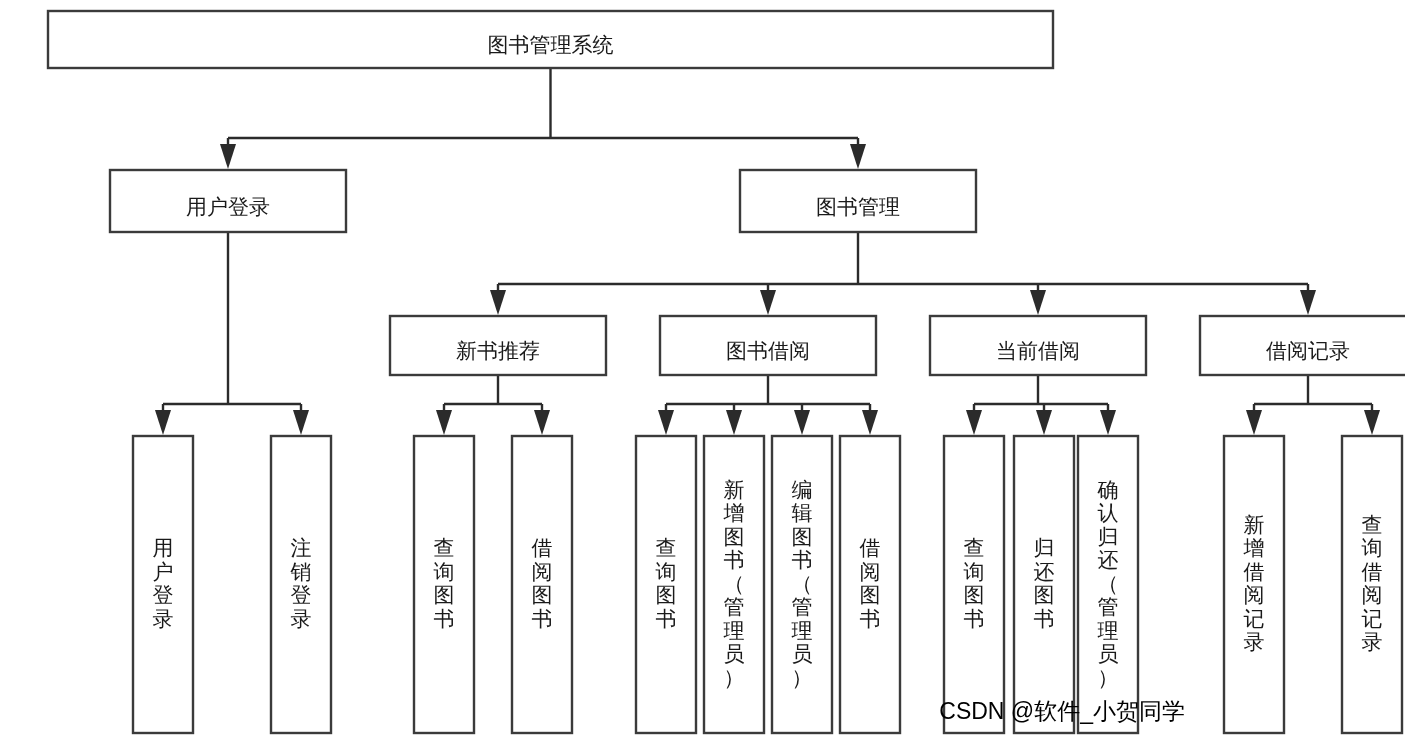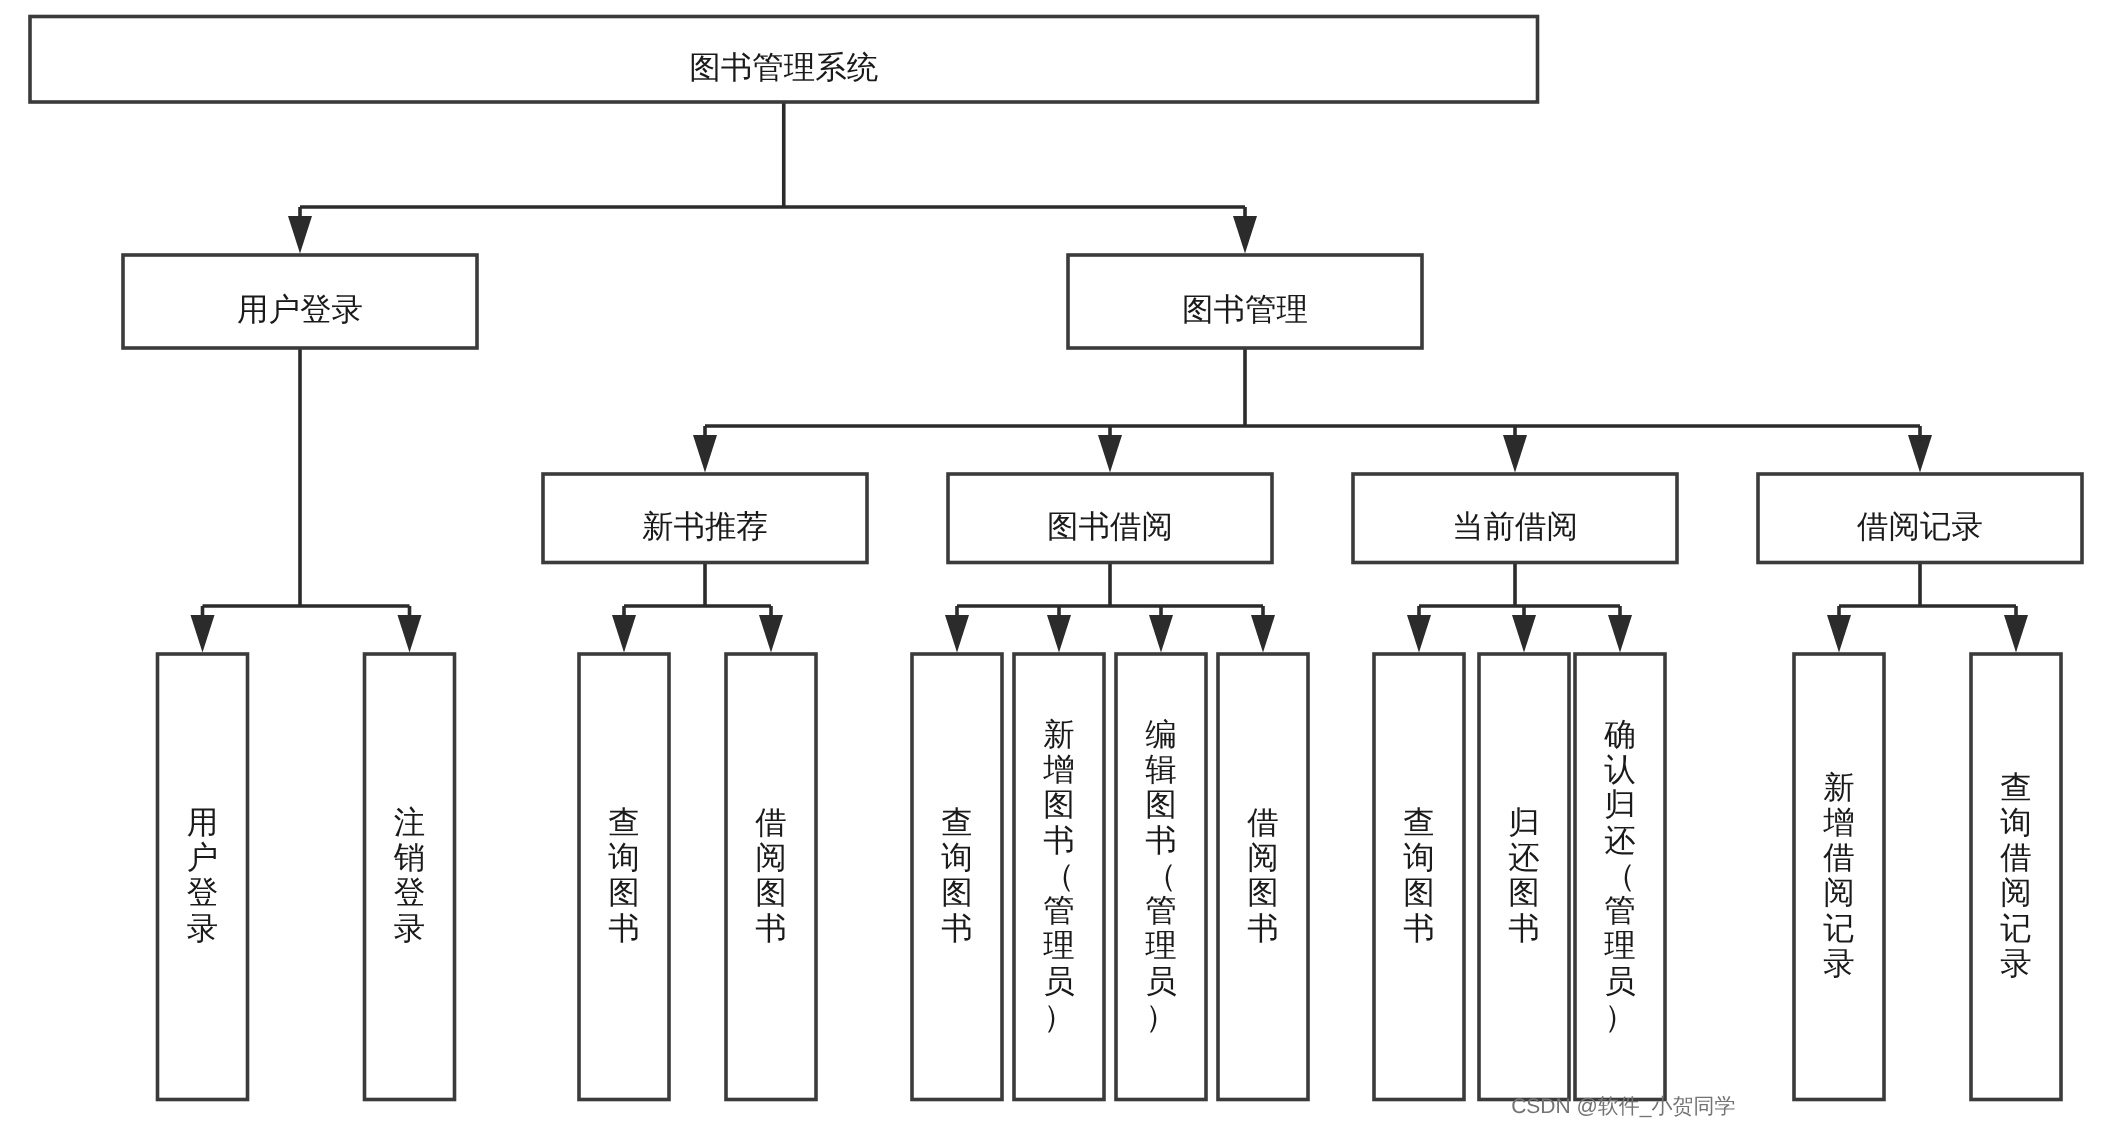"图书管理系统" #diagram-root { margin-left: none -> 28px }
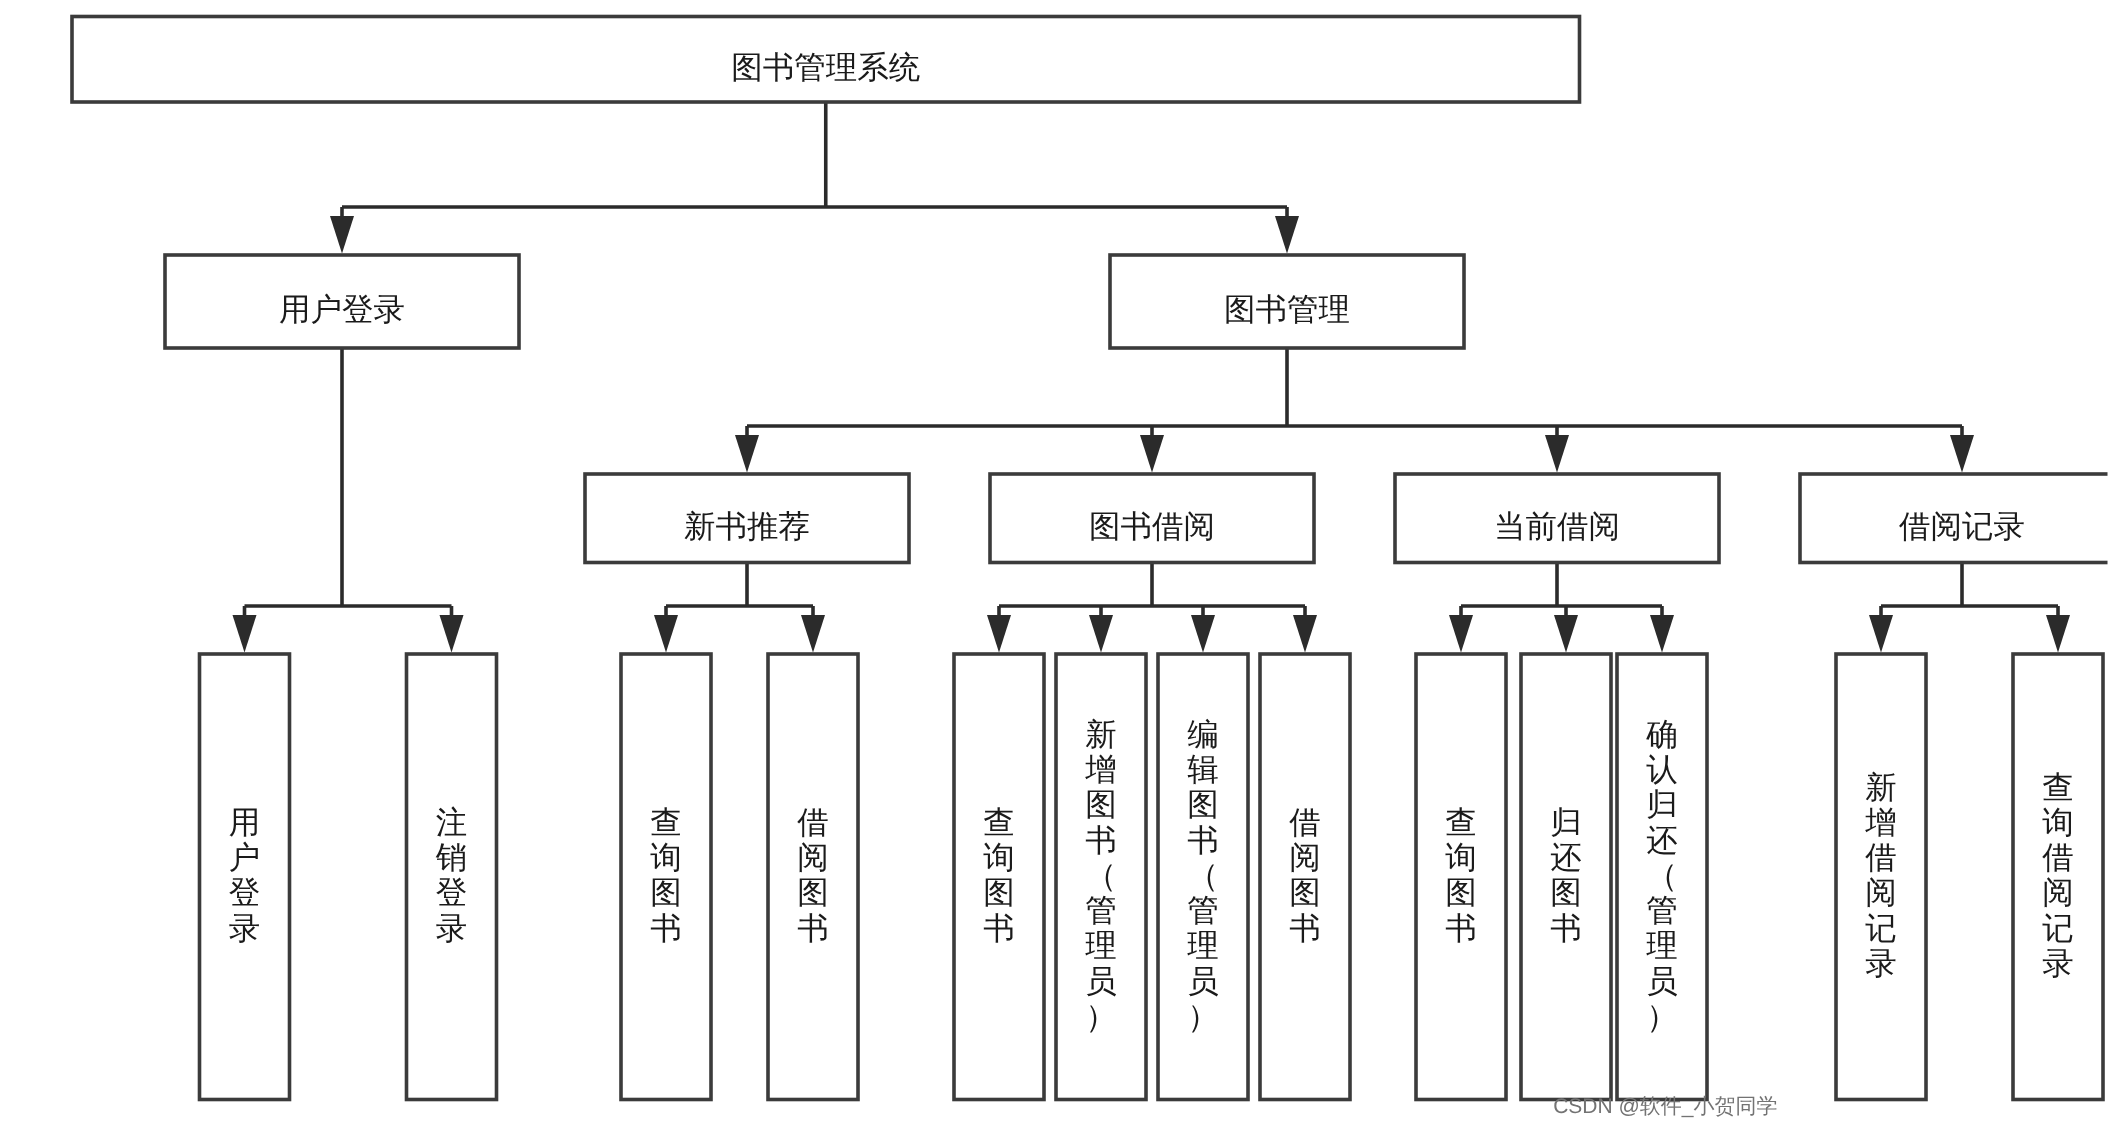"CSDN @软件_小贺同学" .watermark { bottom: 0 -> 20px; color: #737373 -> #000000; font-size: 14px -> 23px }
